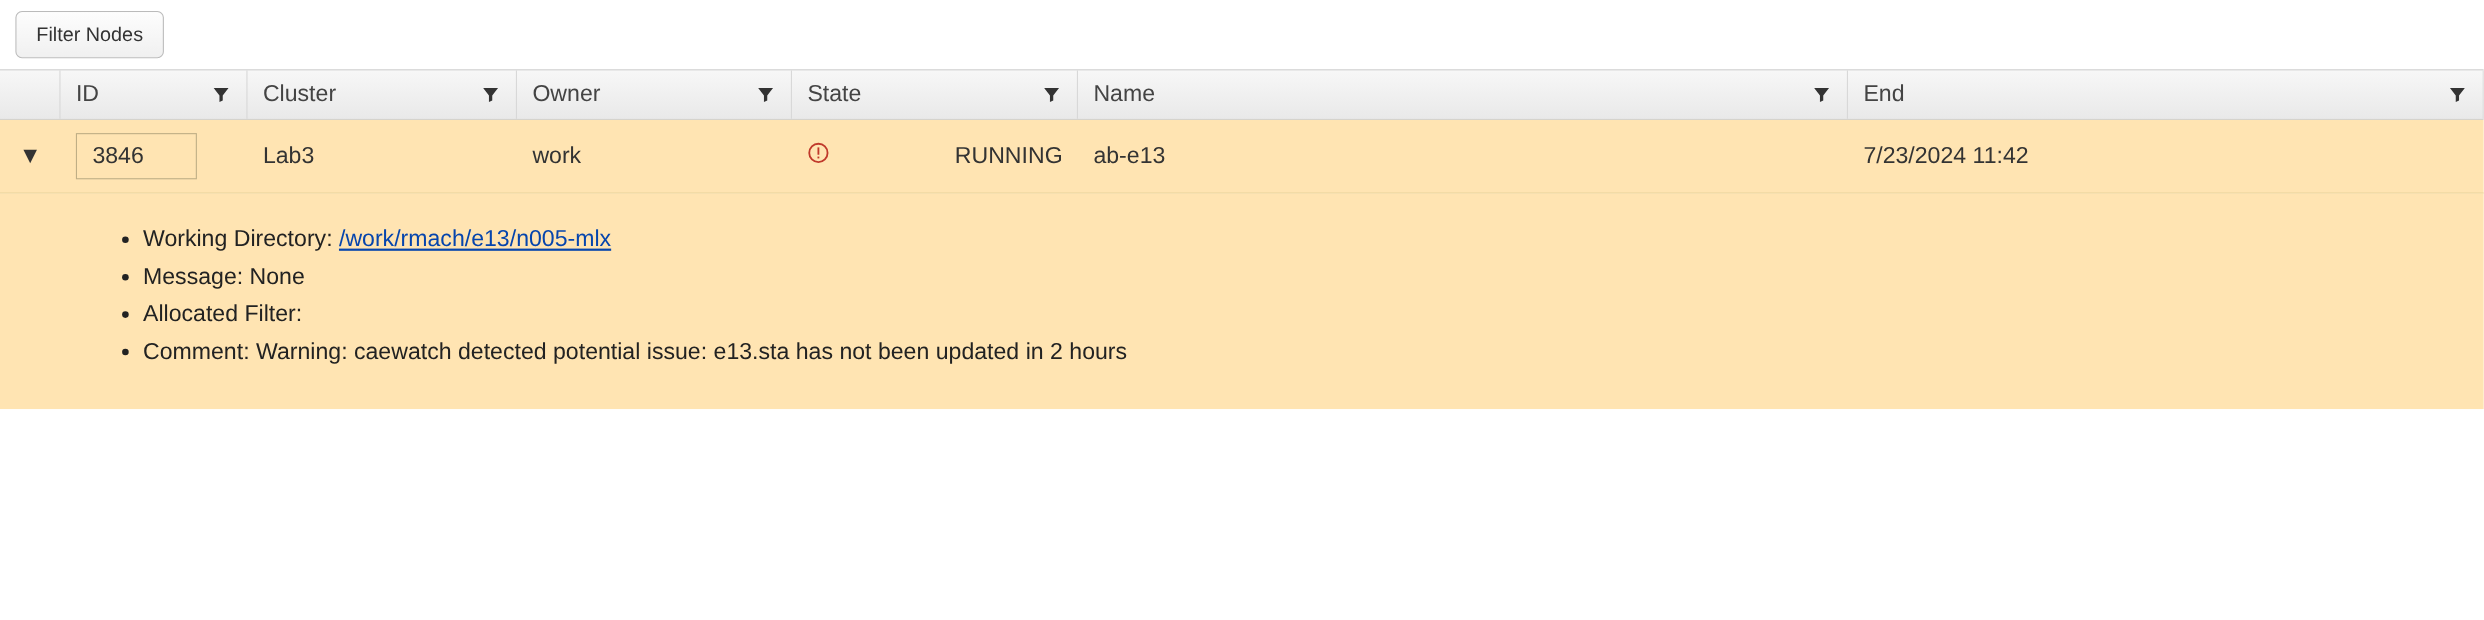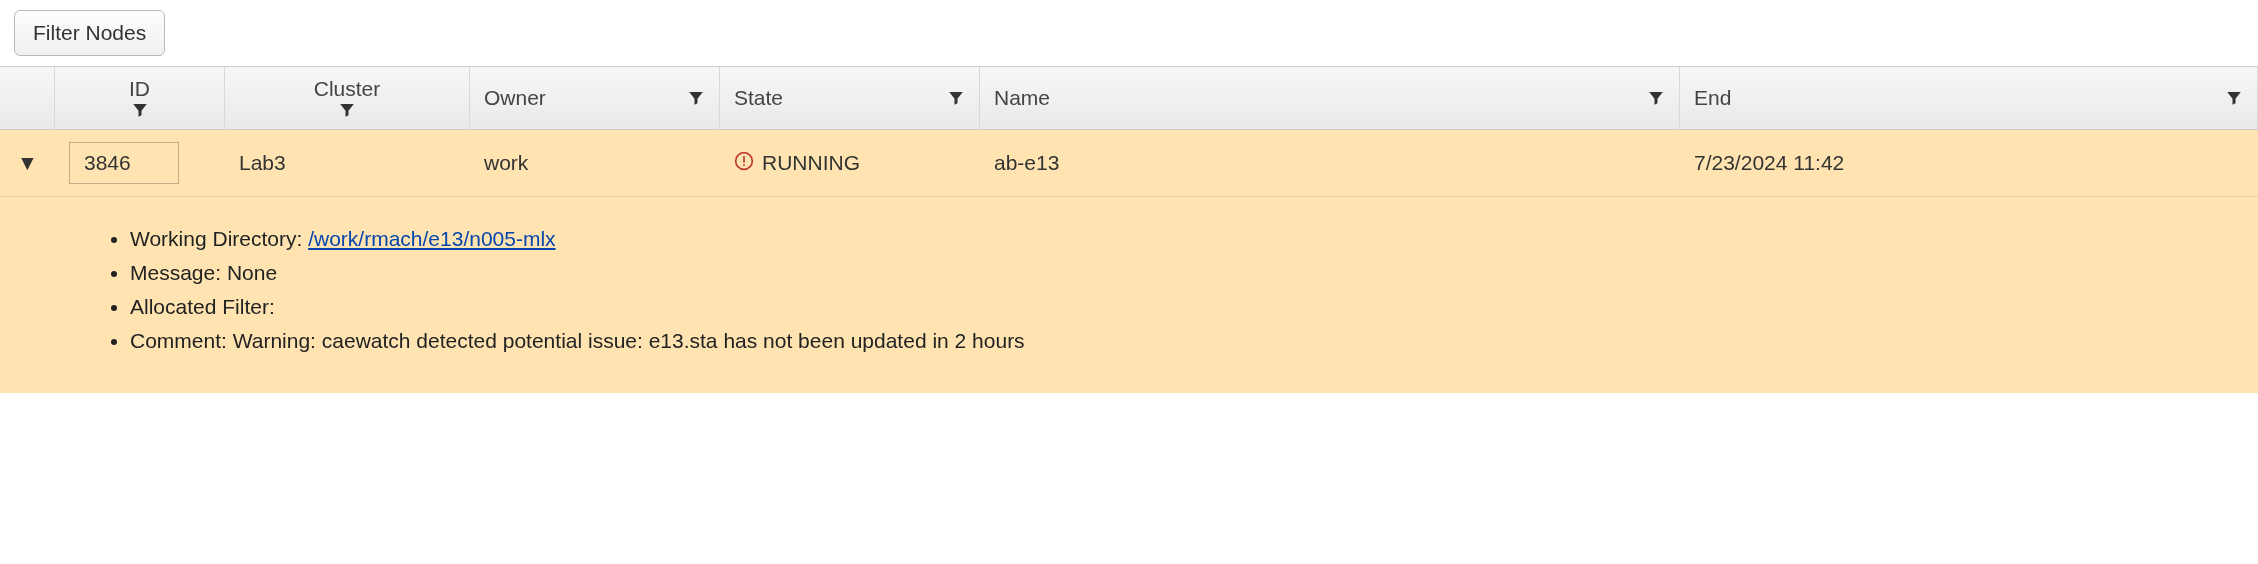"Filter Nodes" .btn { font-size: 21px -> 18px }
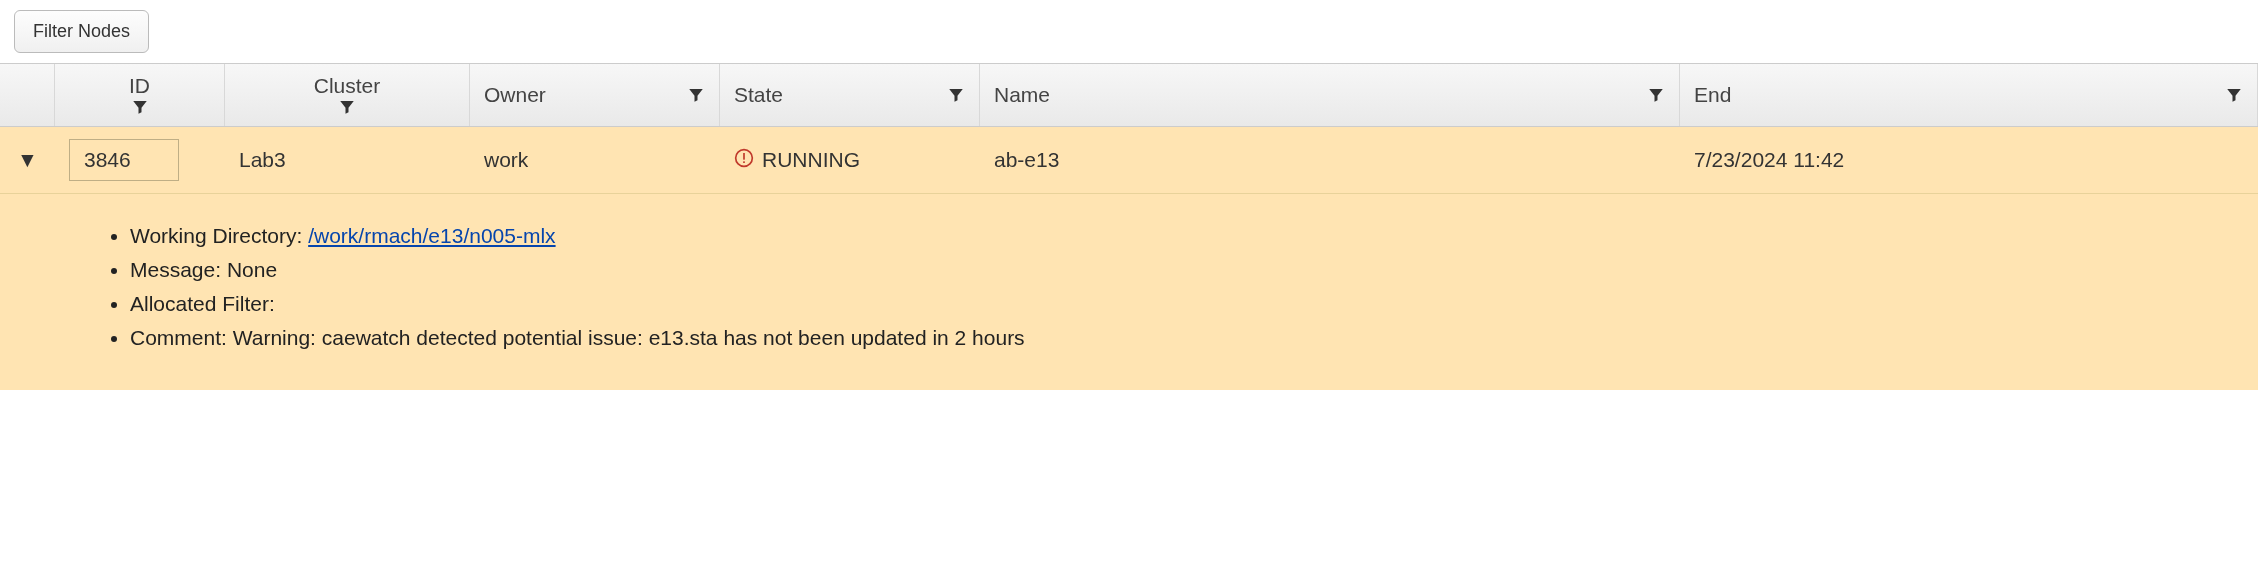"ID" .col-id { flex-direction: column -> none }
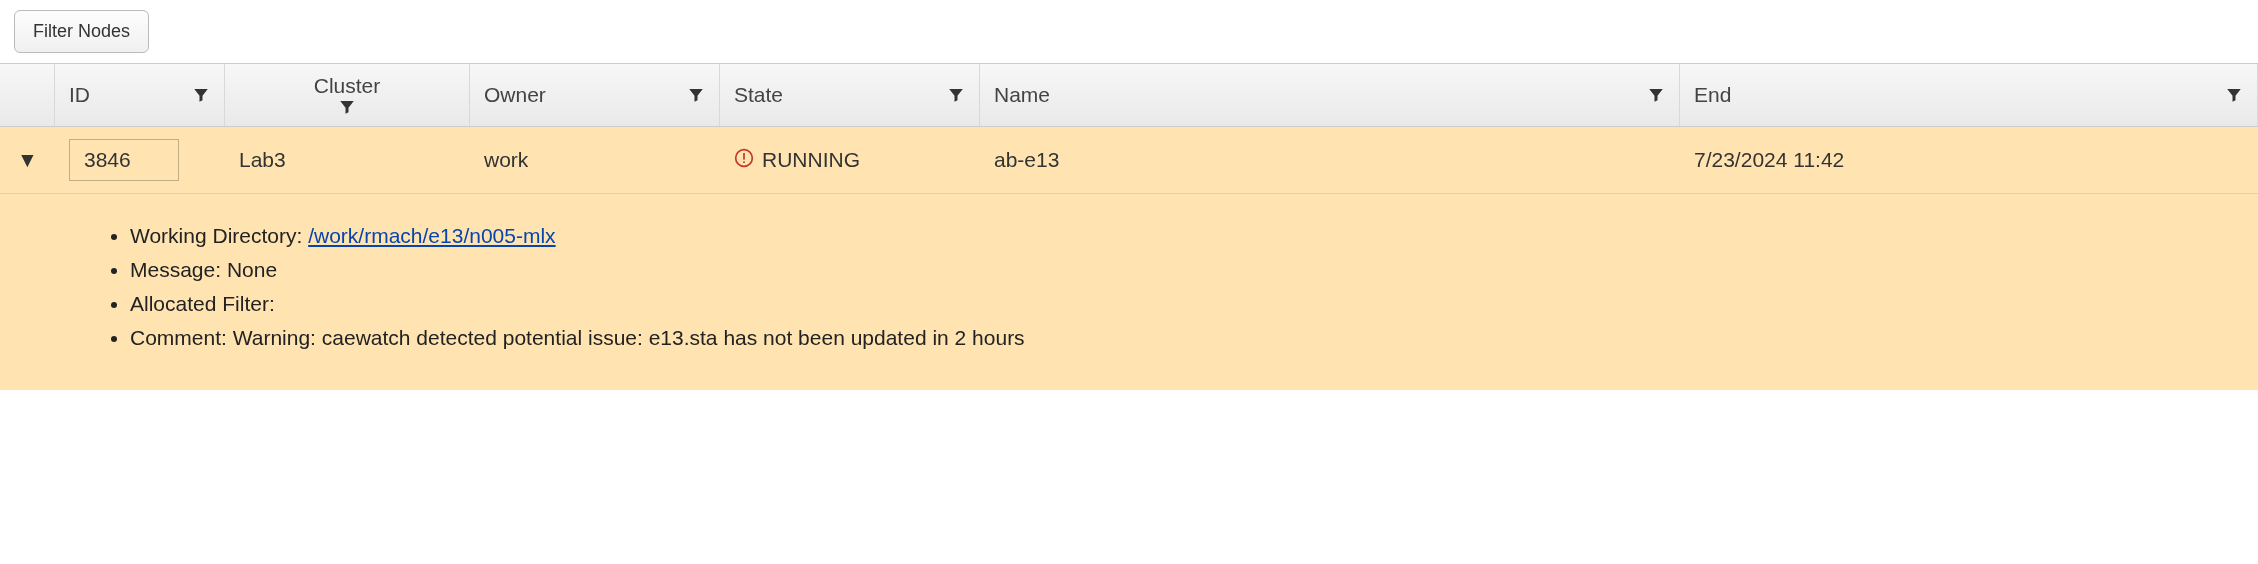"Cluster" .col-cluster { flex-direction: column -> none }
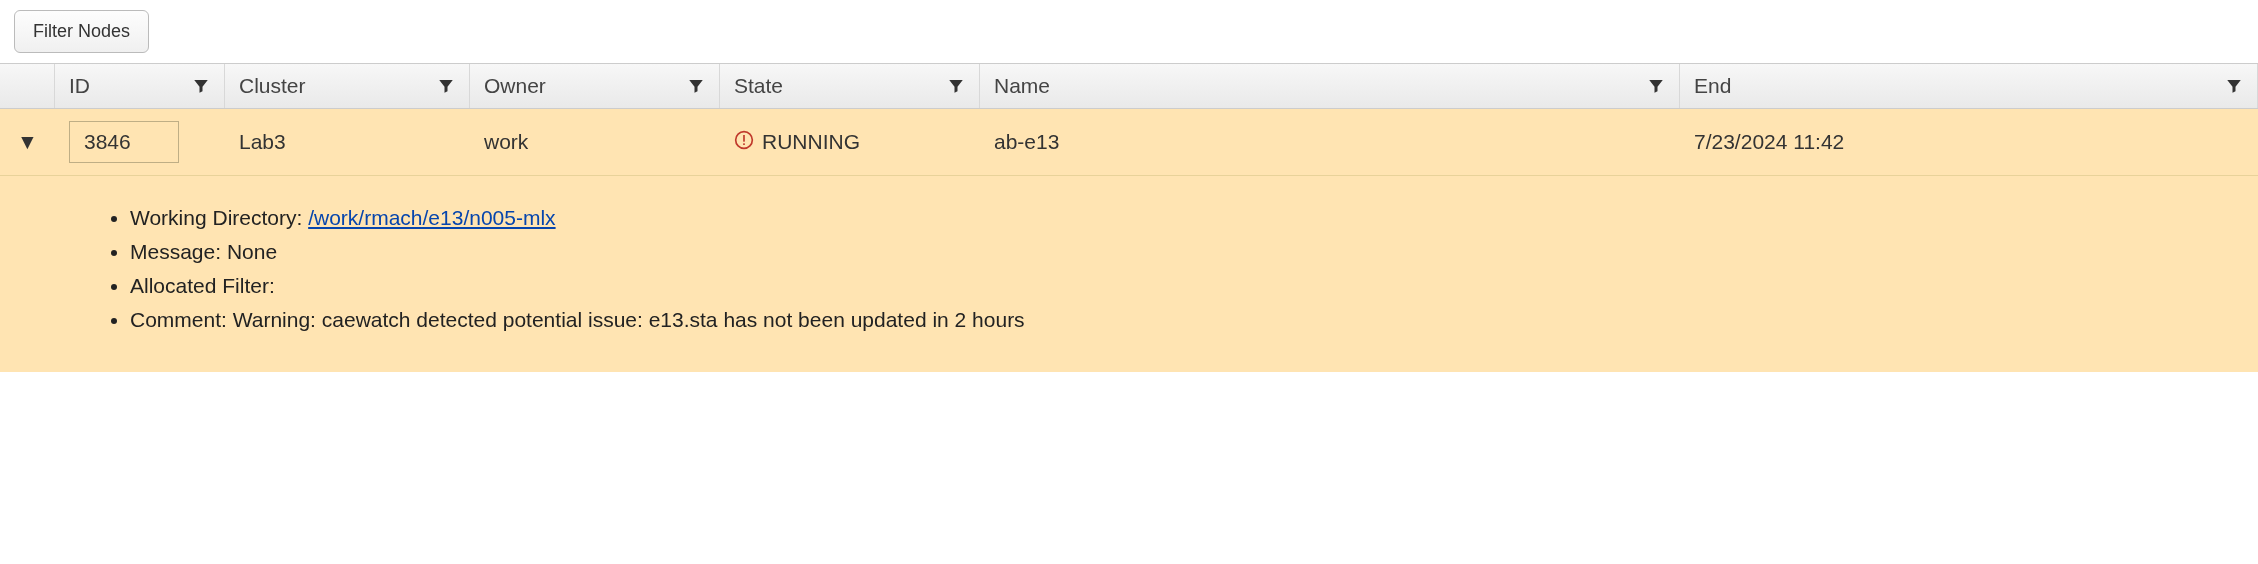"RUNNING" .col-state { justify-content: none -> space-between }
